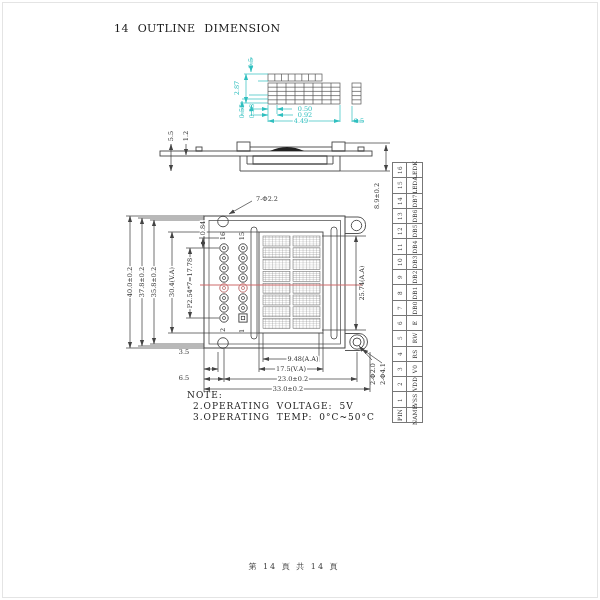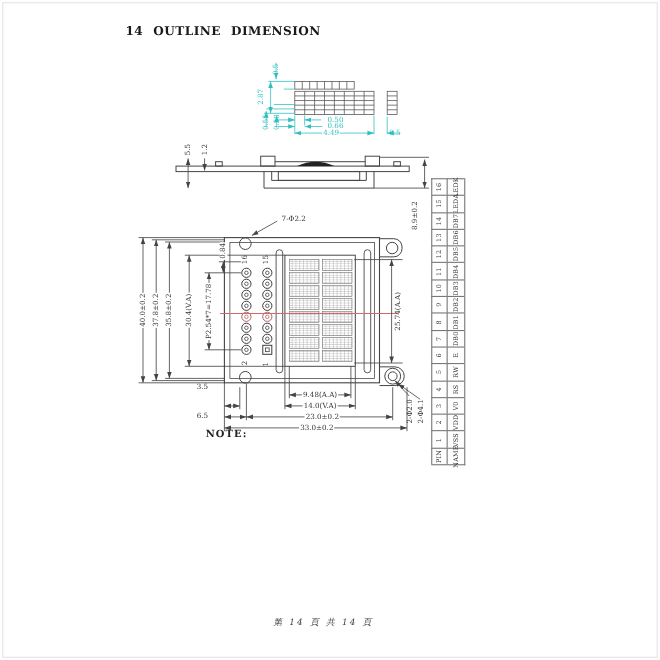"14 OUTLINE DIMENSION" .title { font-weight: bold -> normal }
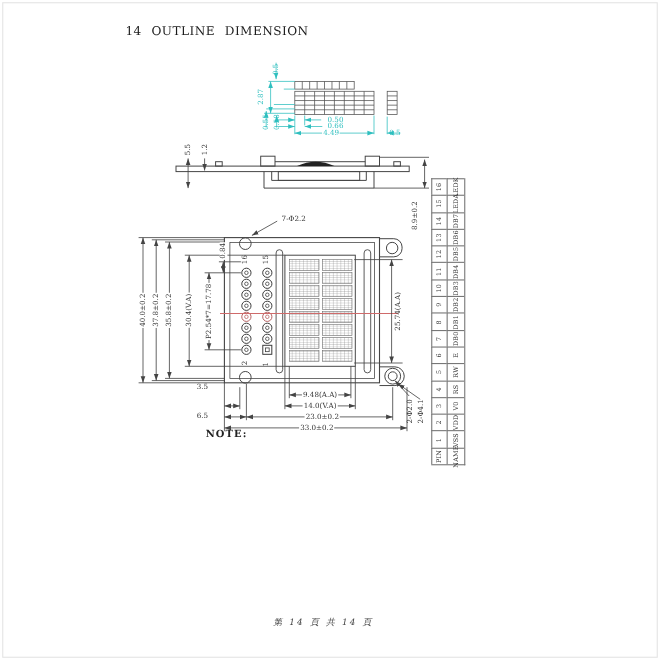"0.66" span.lbl { text: 0.66 -> 0.92 }
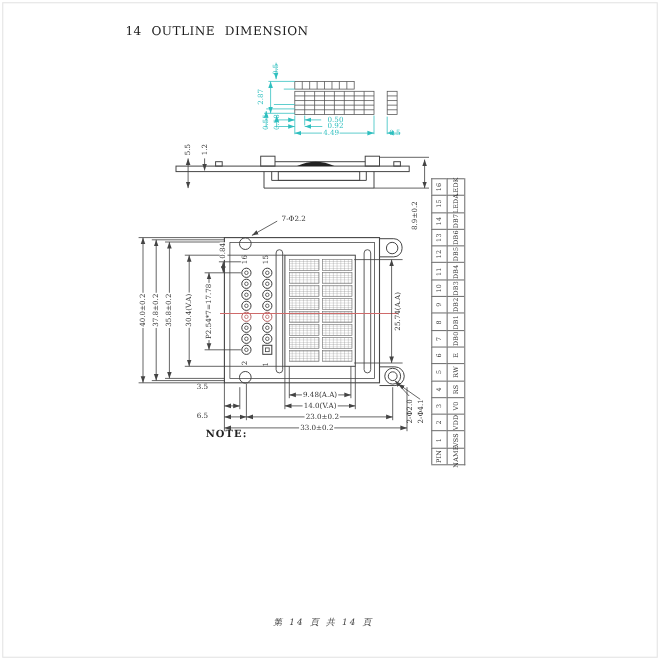"9.48(A.A)" span.lbl { left: 291px -> 303px }
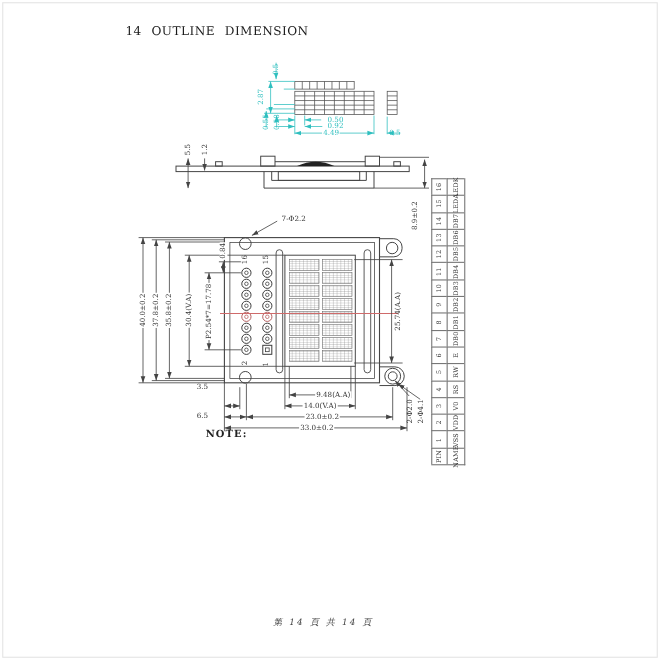"14.0(V.A)" span.lbl { text: 14.0 -> 17.5 }
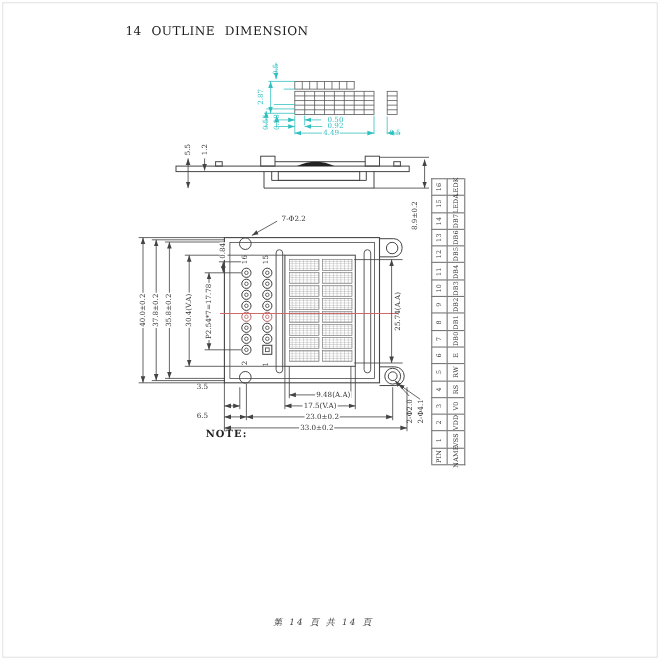"NOTE:" .notes { font-weight: bold -> normal }
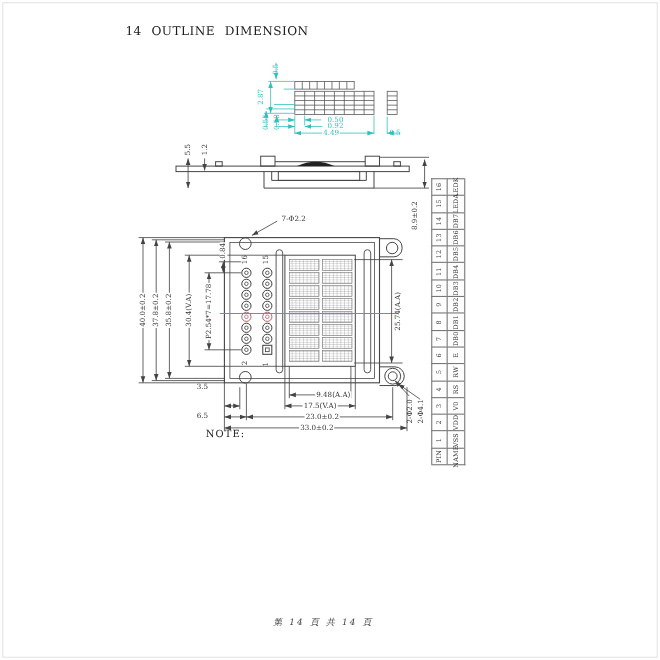"2.OPERATING VOLTAGE: 5V" div.itm { html: none -> <div>2.OPERATING VOLTAGE: 5V</div> }
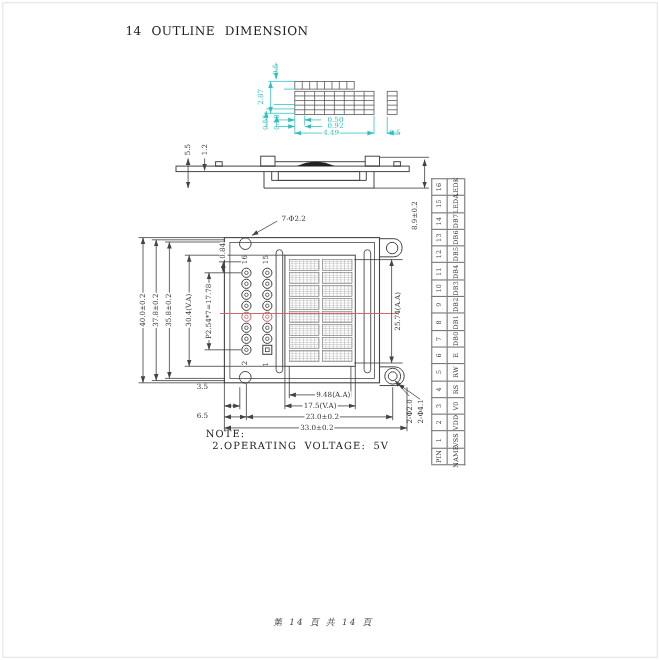"3.OPERATING TEMP: 0°C~50°C" div.itm { html: none -> <div>3.OPERATING TEMP: 0°C~50°C</div> }
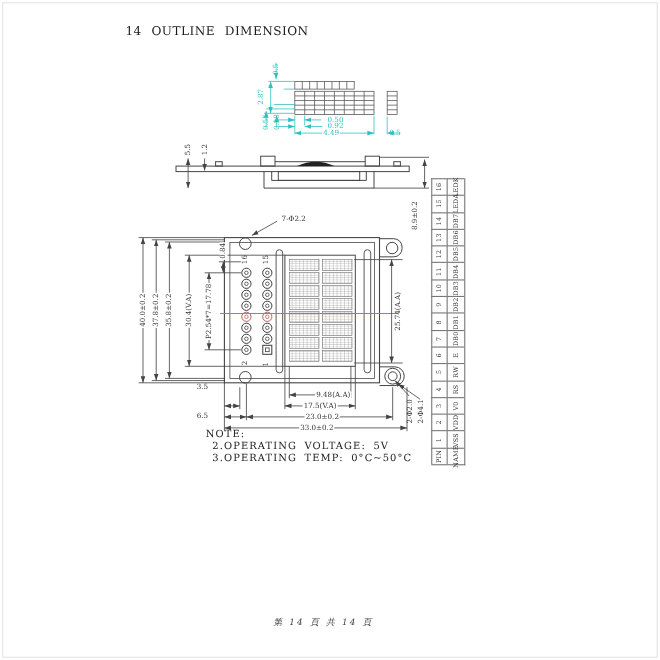"第 14 頁 共 14" .footer { font-style: italic -> none }
